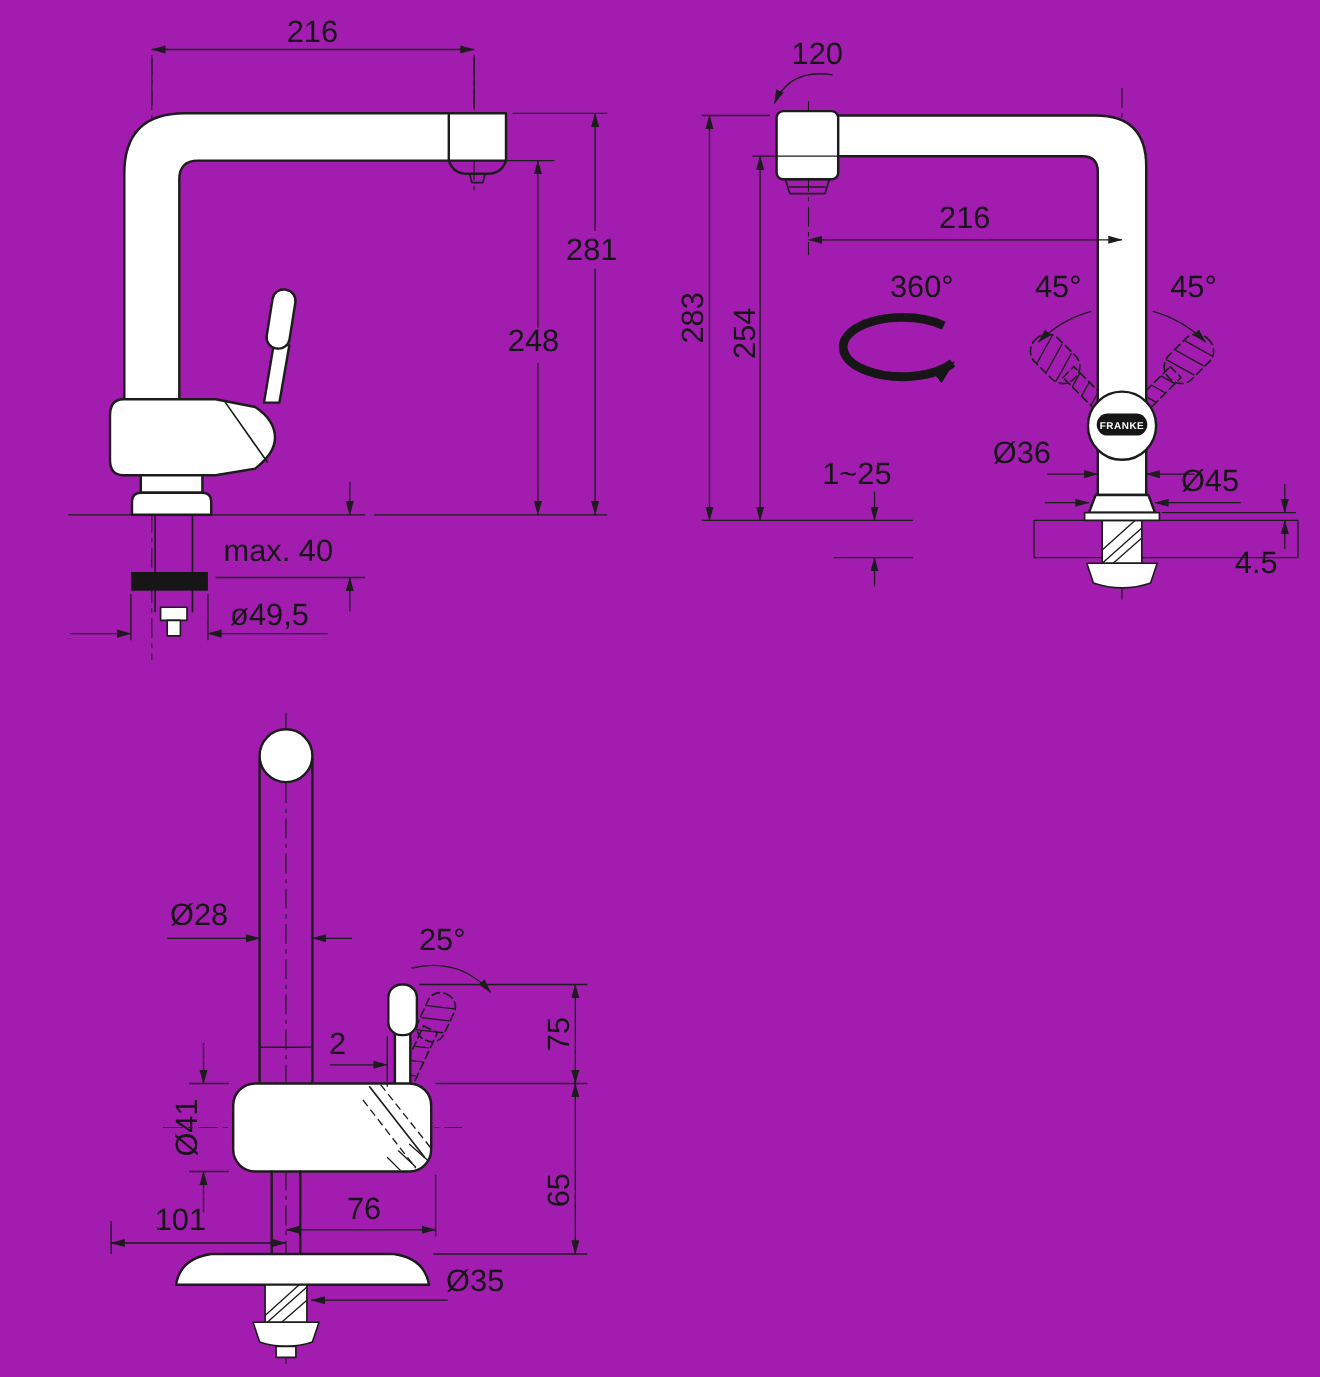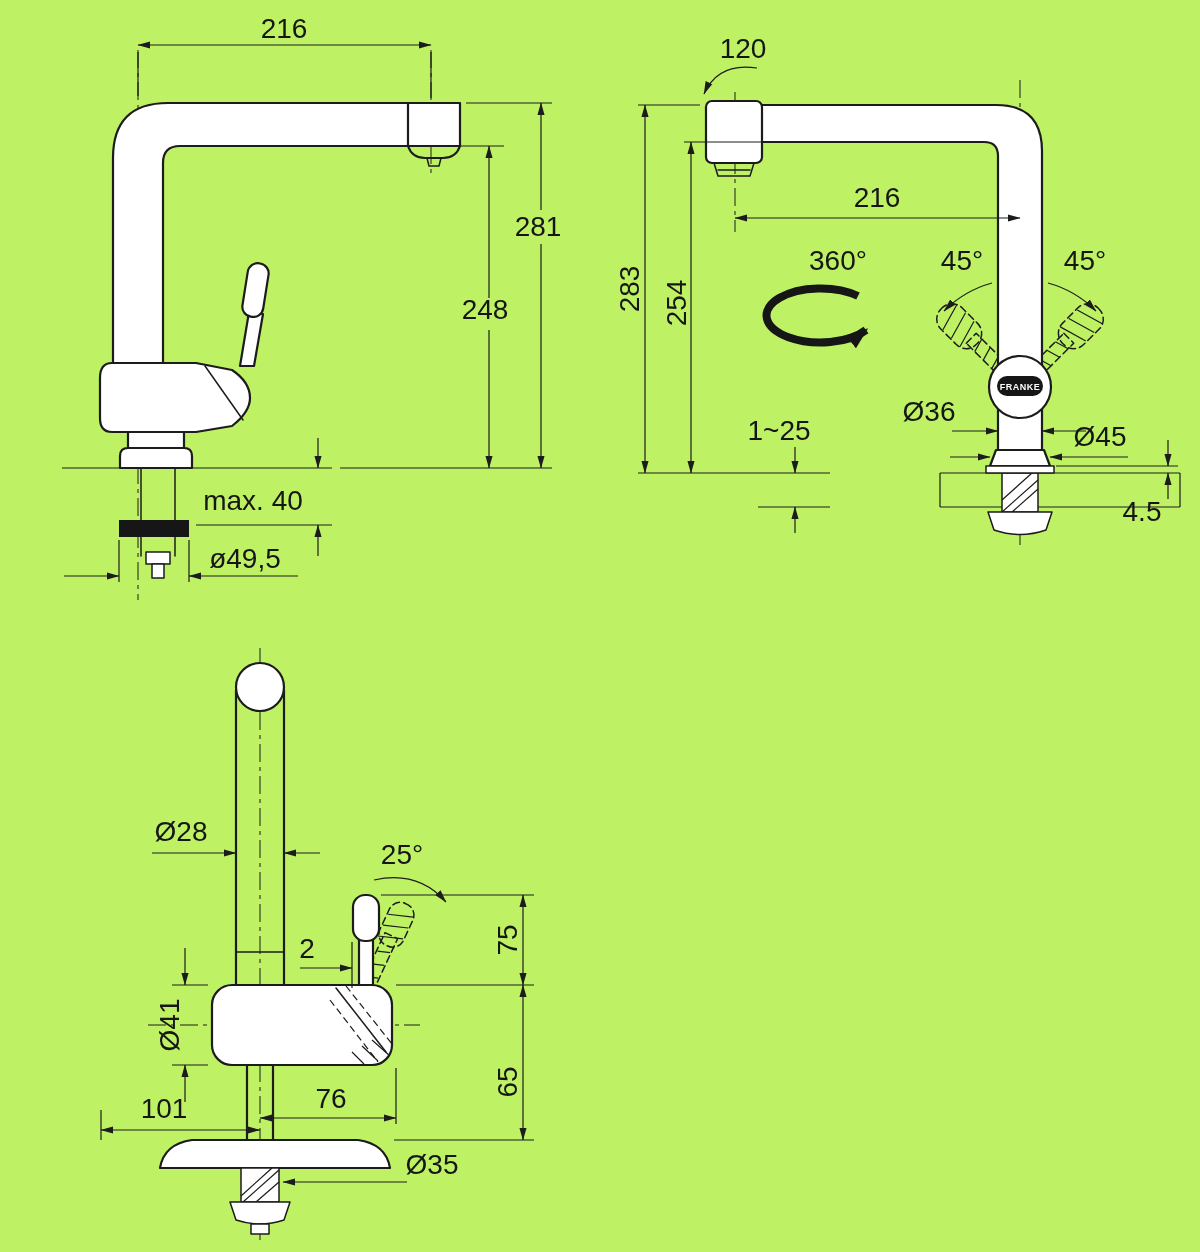"216" #page { background: #bef264 -> #a21caf }
